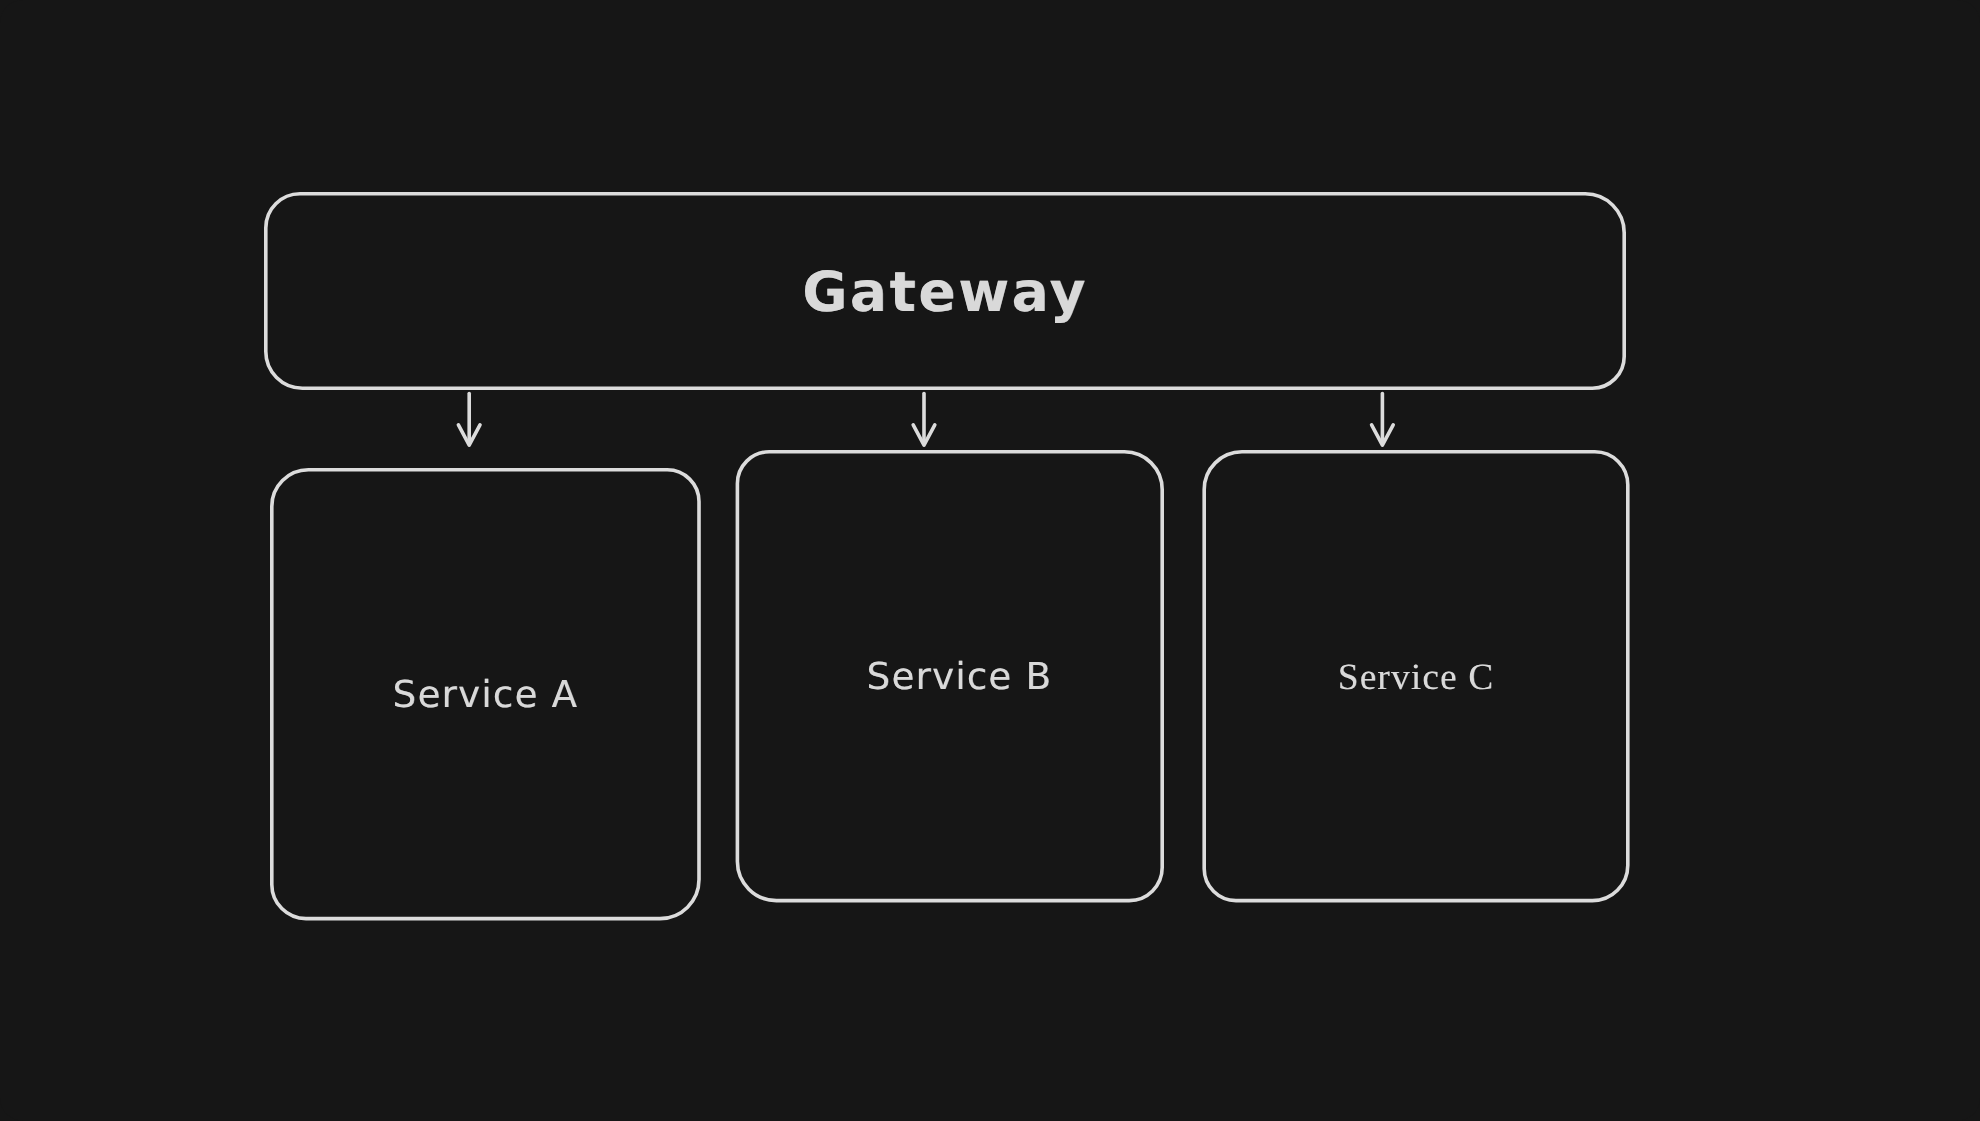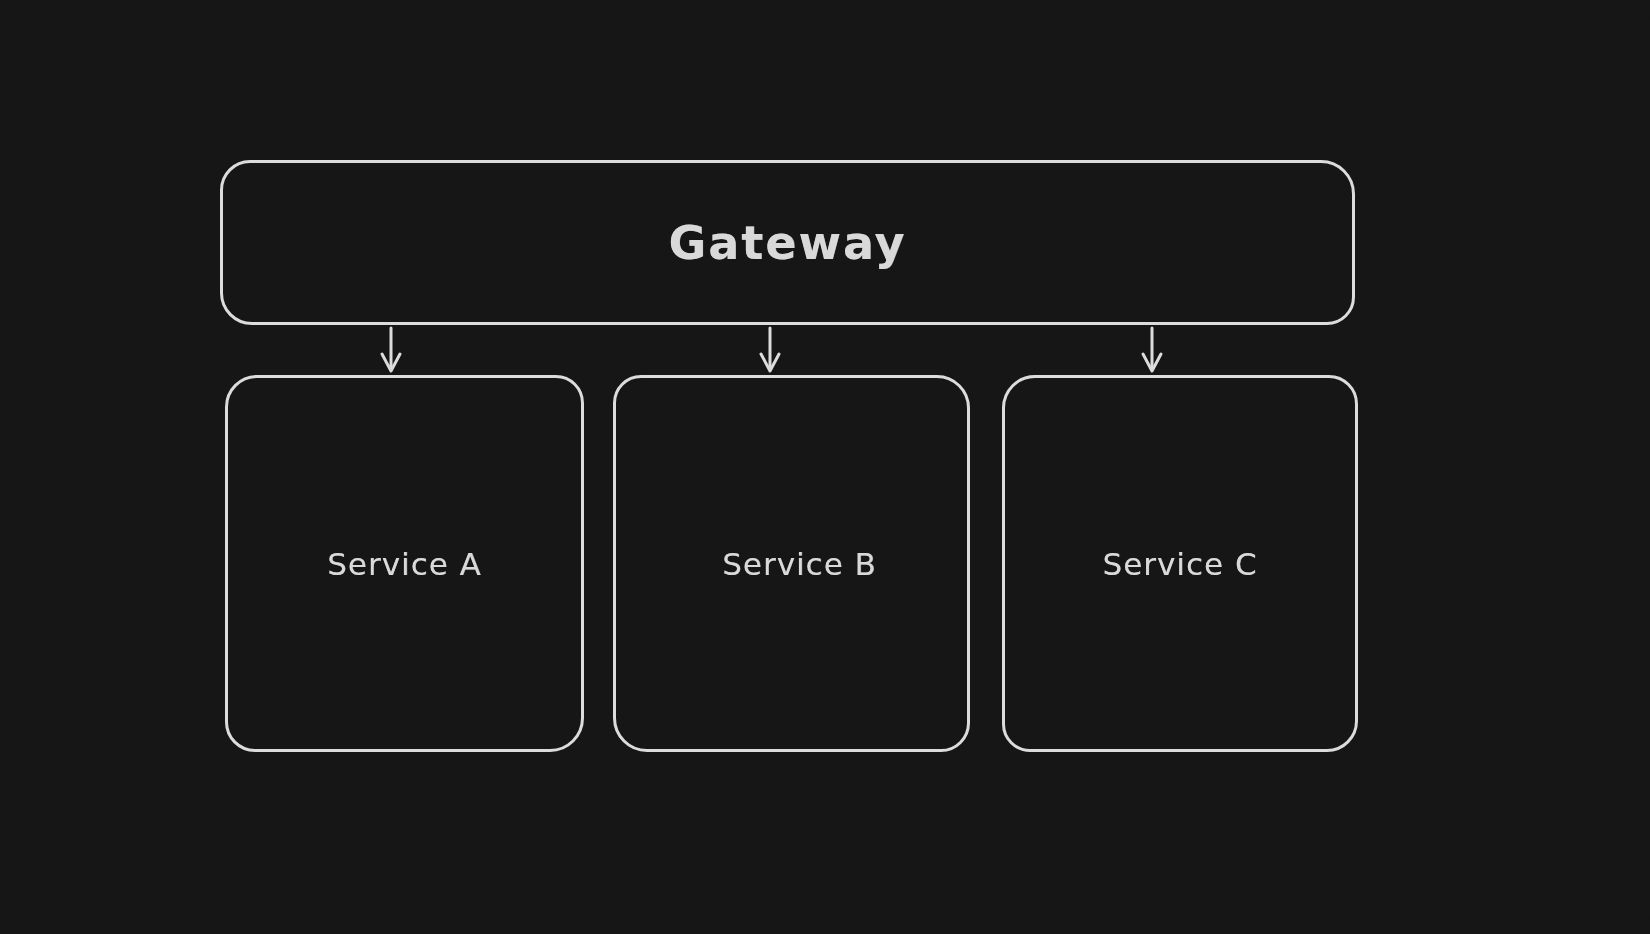"Service A" .node.service-a { top: 375px -> 390px }
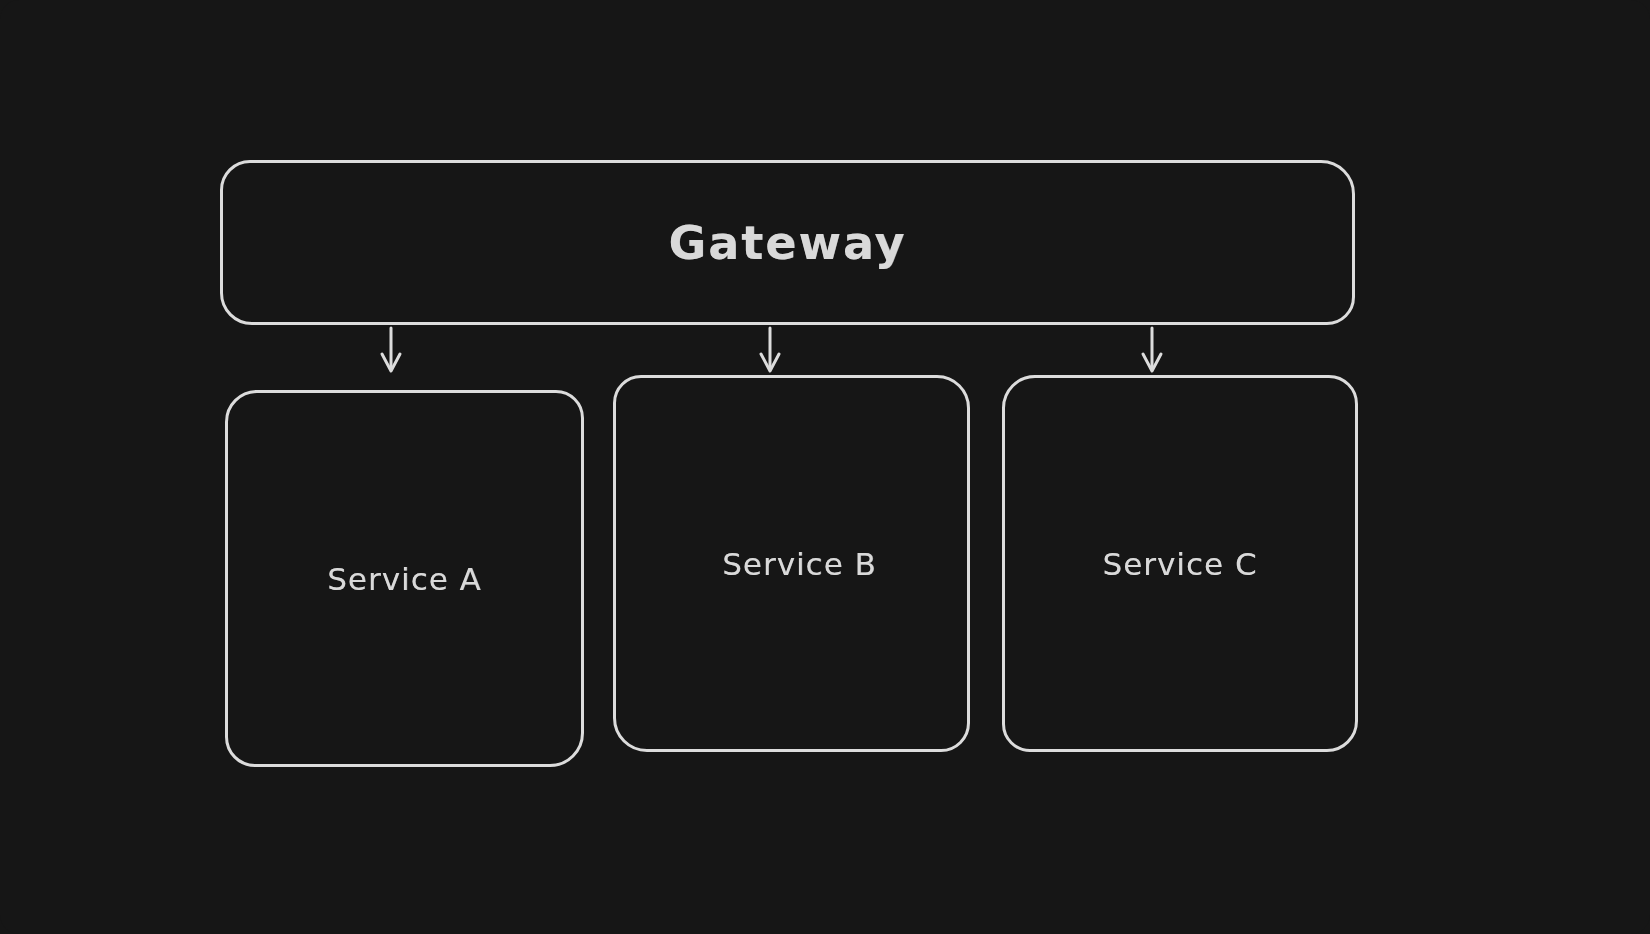"Service C" .node.service-c { font-family: none -> Liberation Serif, serif }
